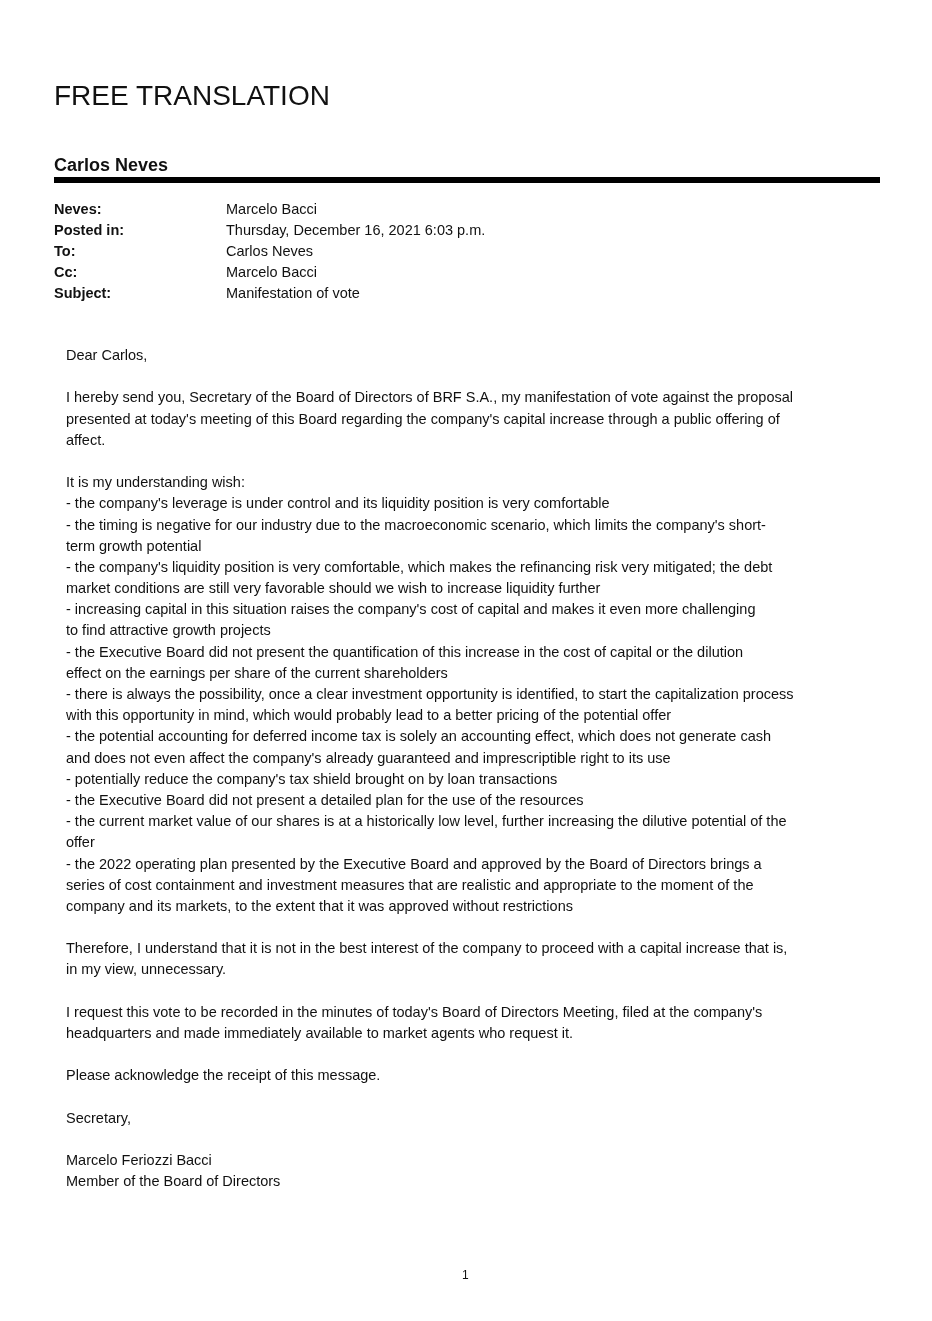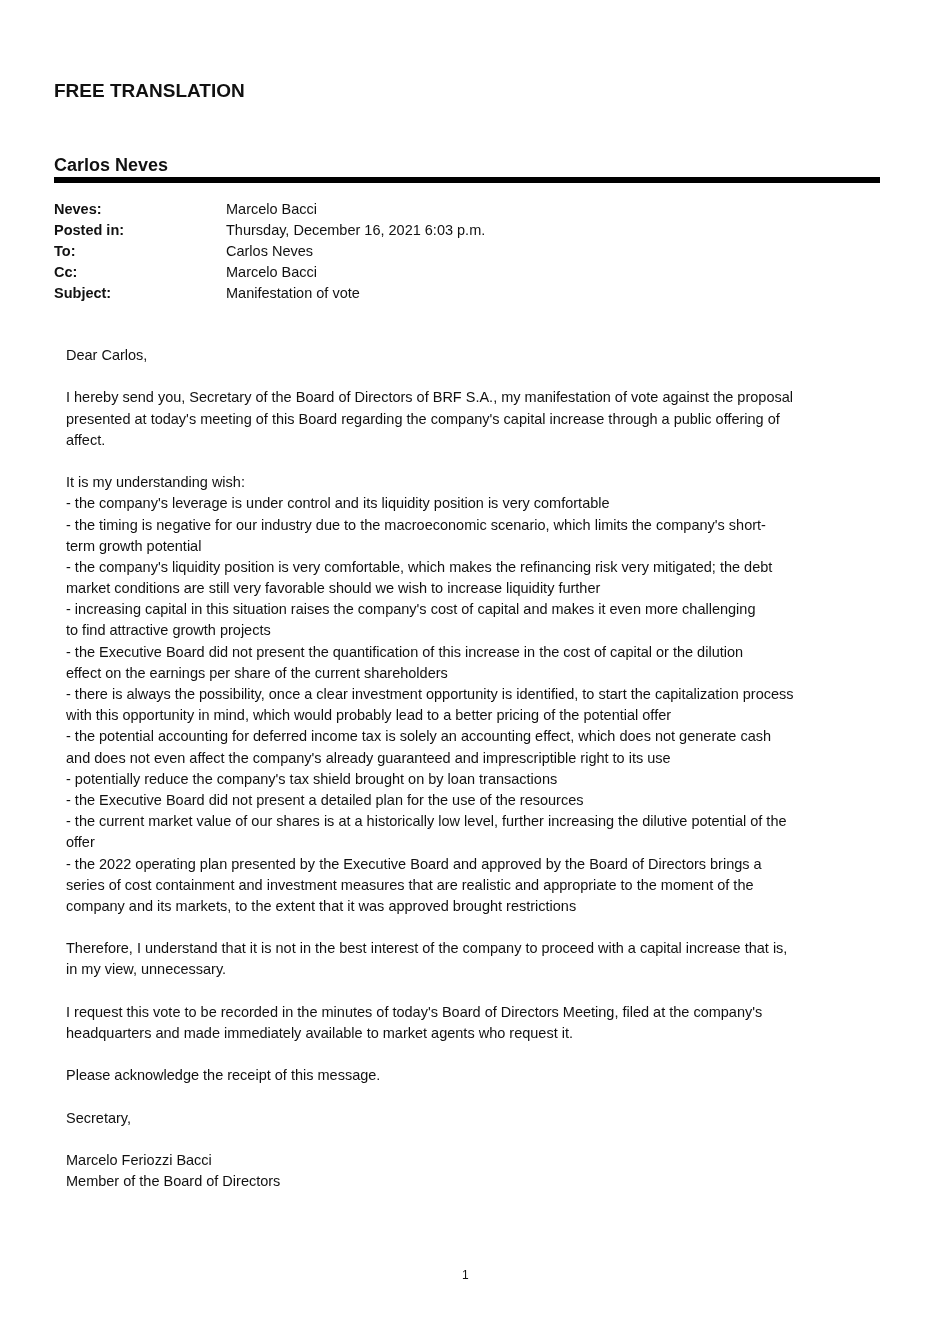"FREE TRANSLATION" .title { font-size: 19px -> 28px; font-weight: bold -> normal }
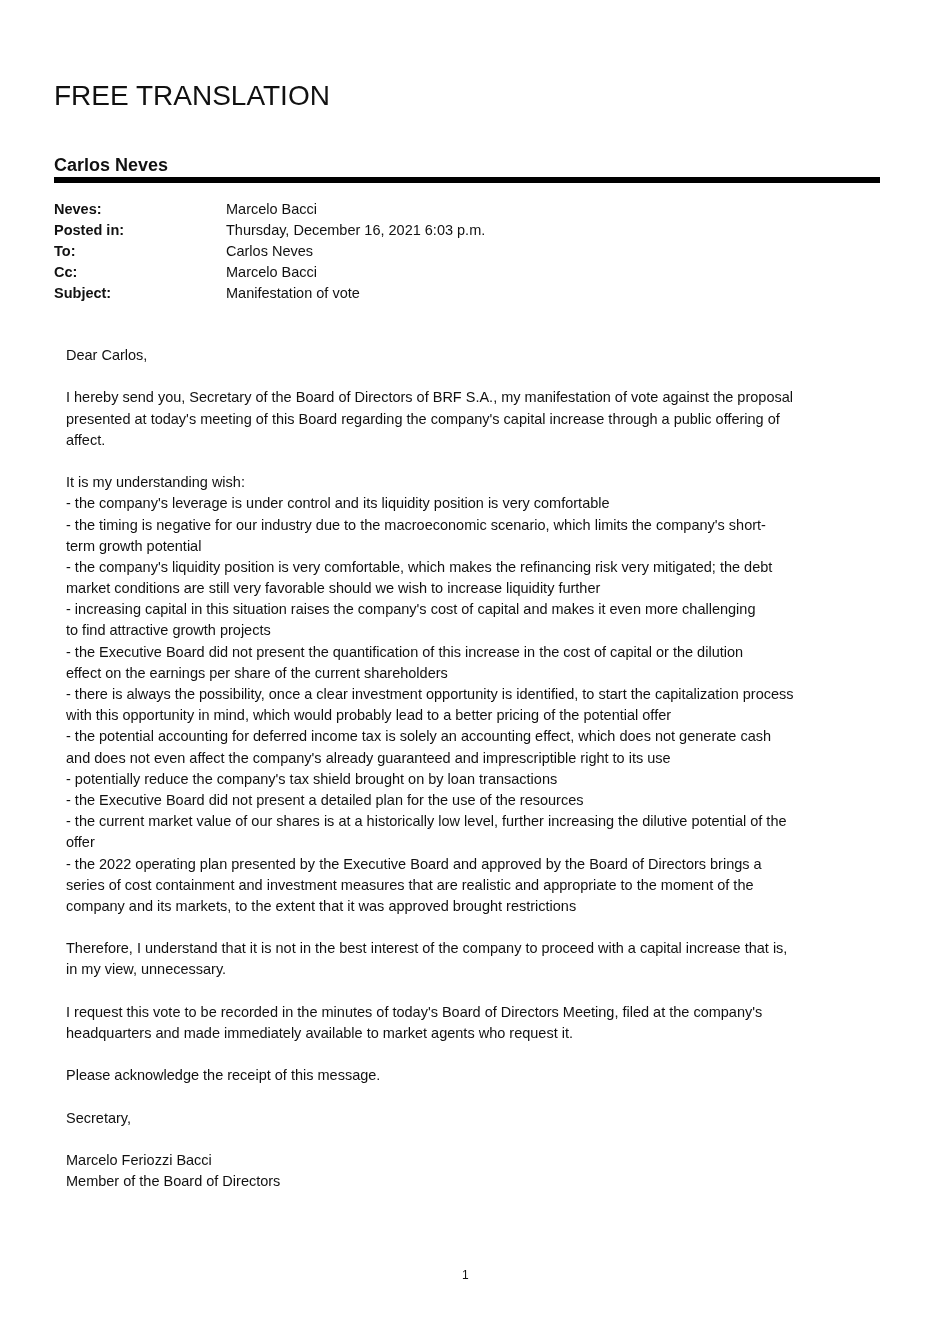"company and its markets, to" div.line { text: brought -> without }
